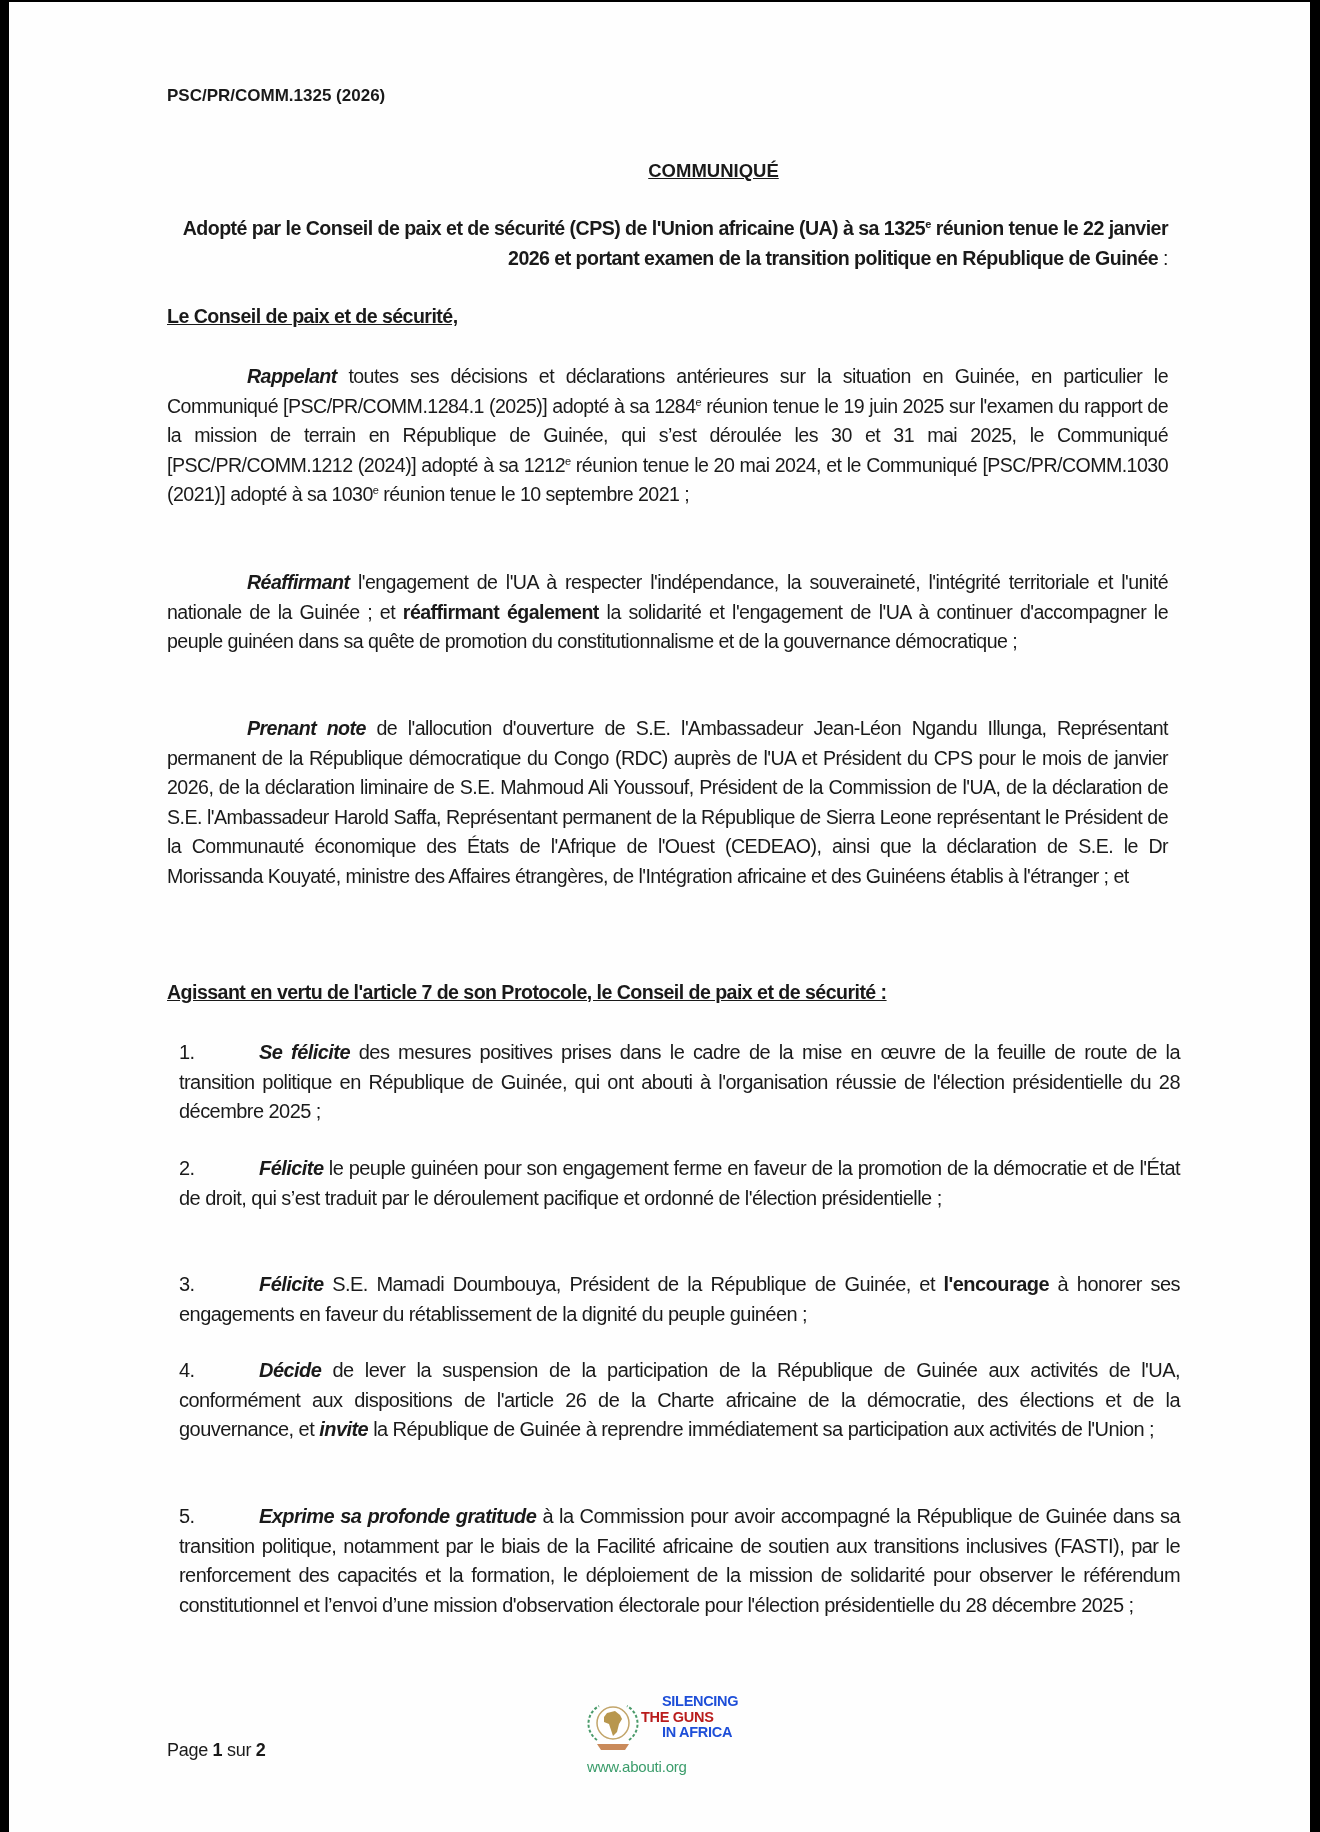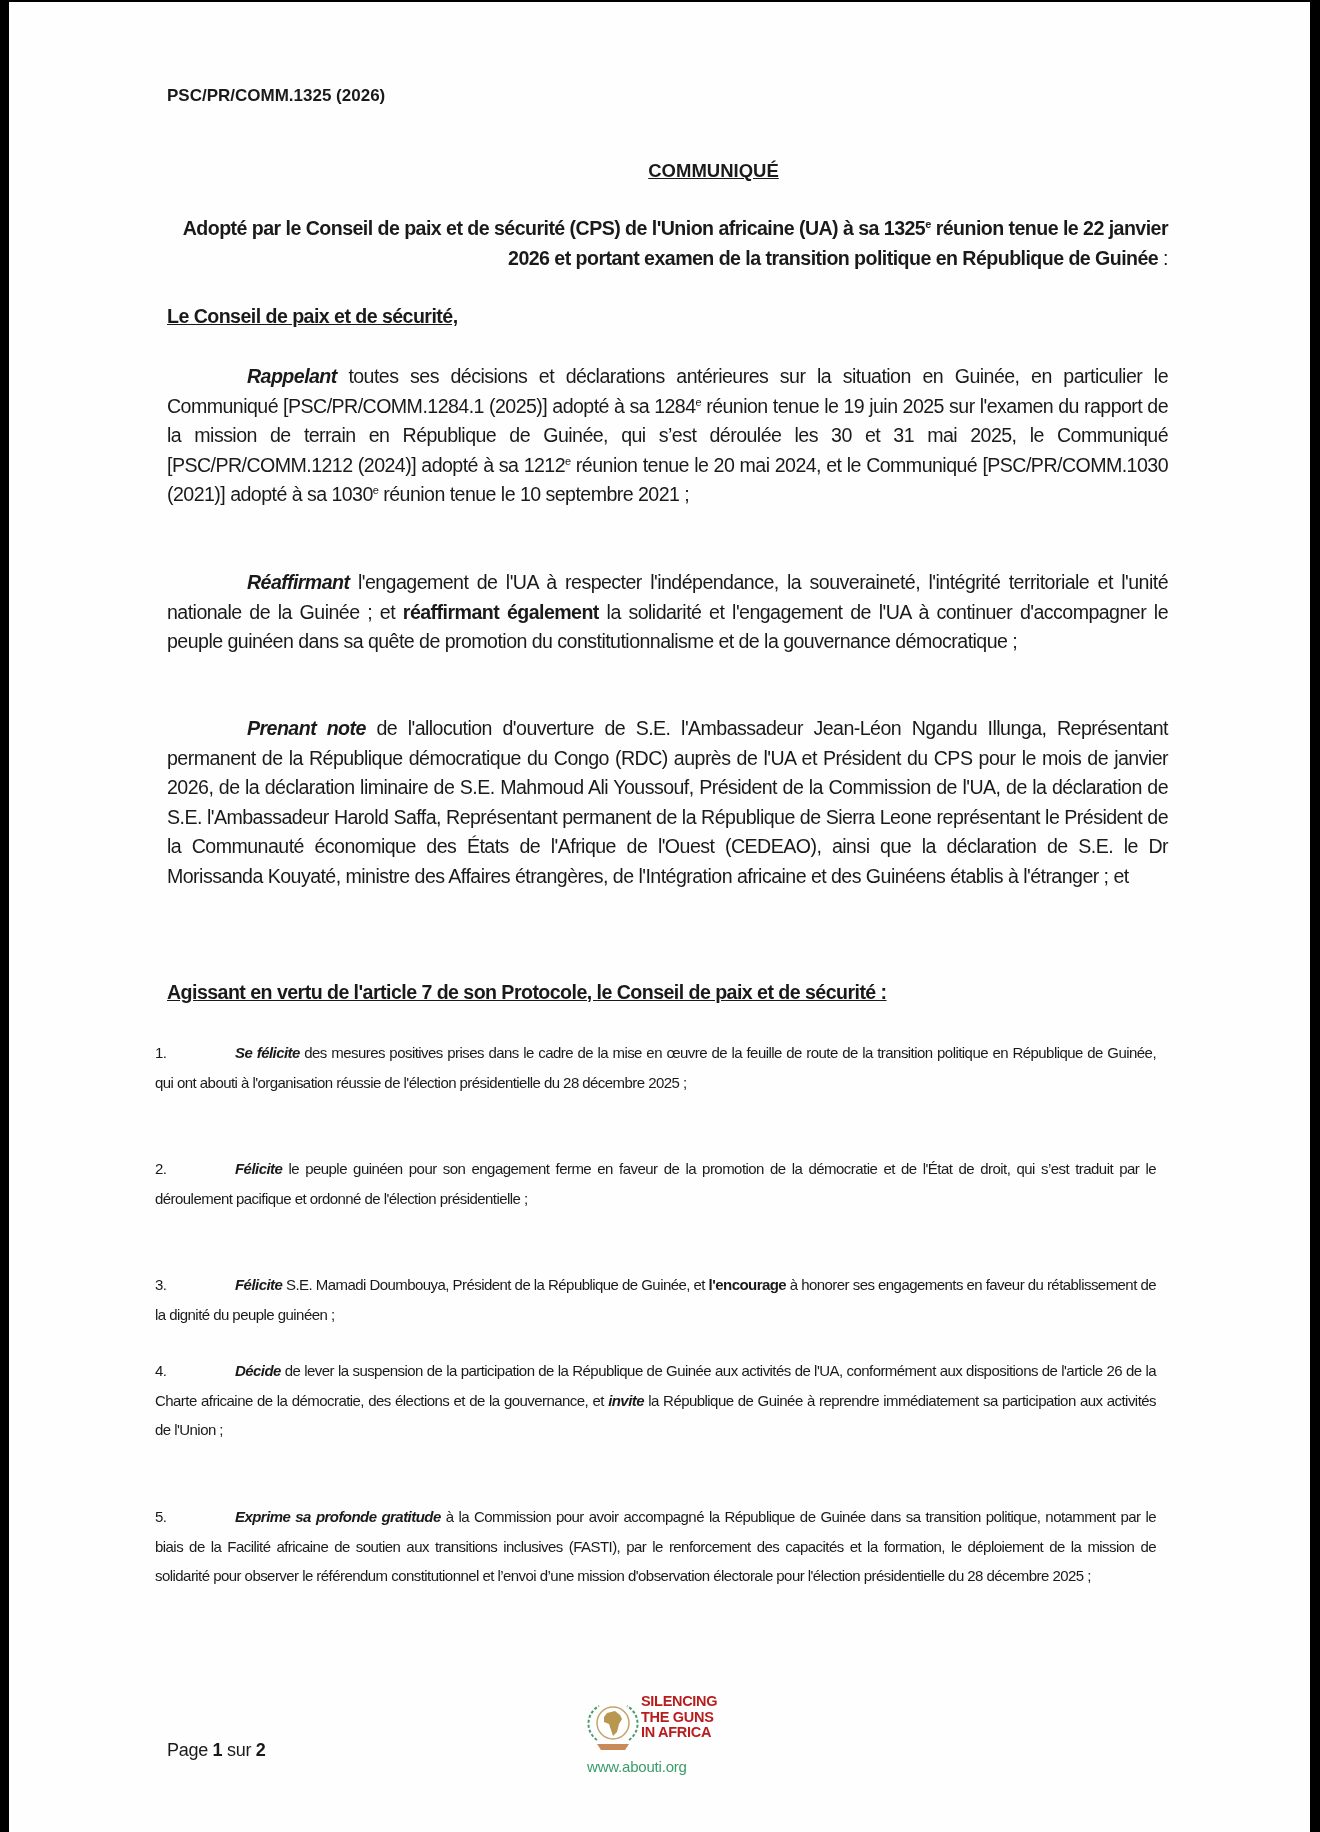"1. Se félicite des mesures" .item { font-size: 15px -> 20px; left: 146px -> 170px }
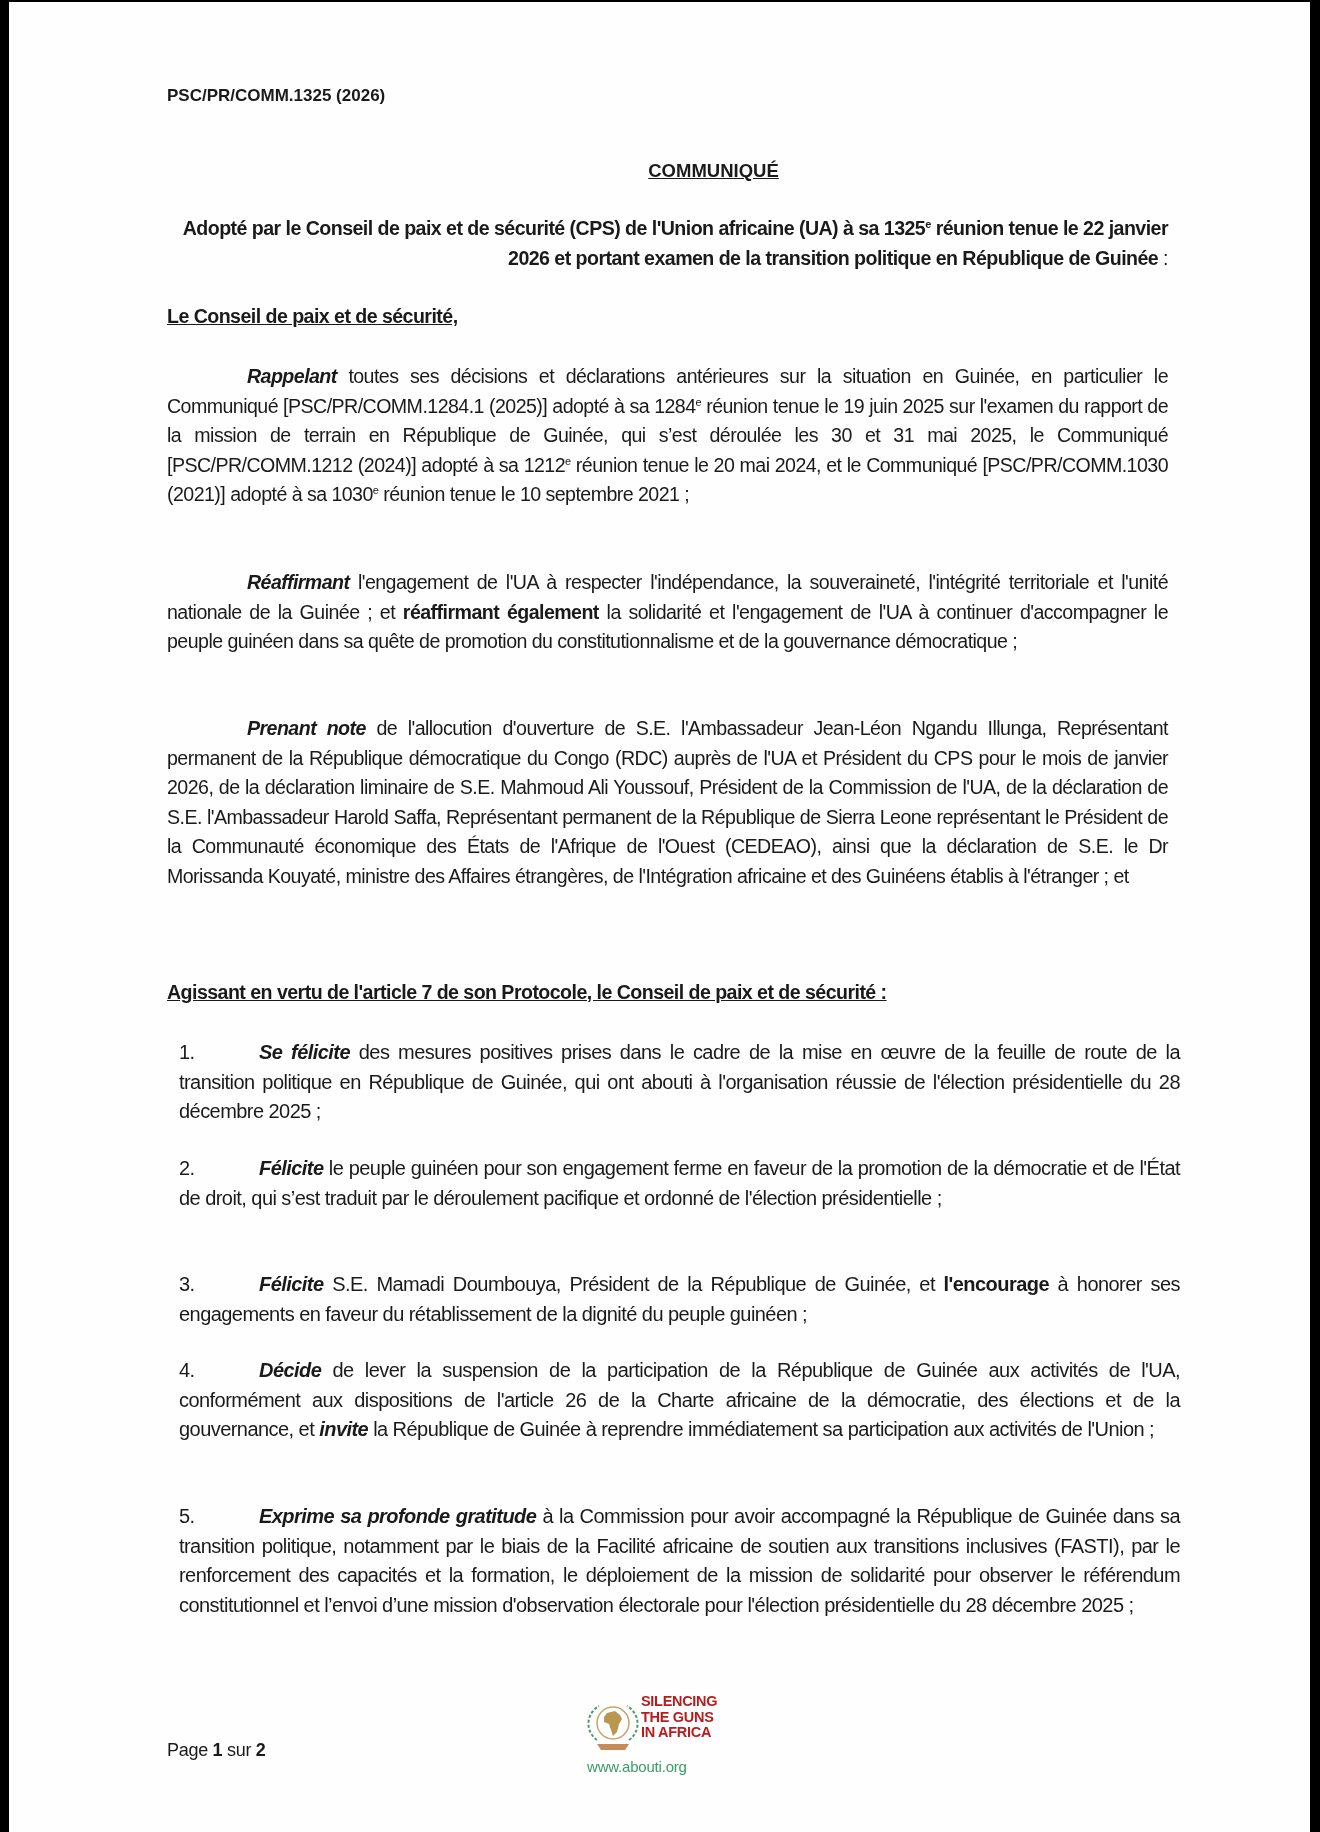"SILENCING" .logo-text .l1, .logo-text .l3 { color: #b91c1c -> #1d4ed8; margin-left: none -> 21px }
